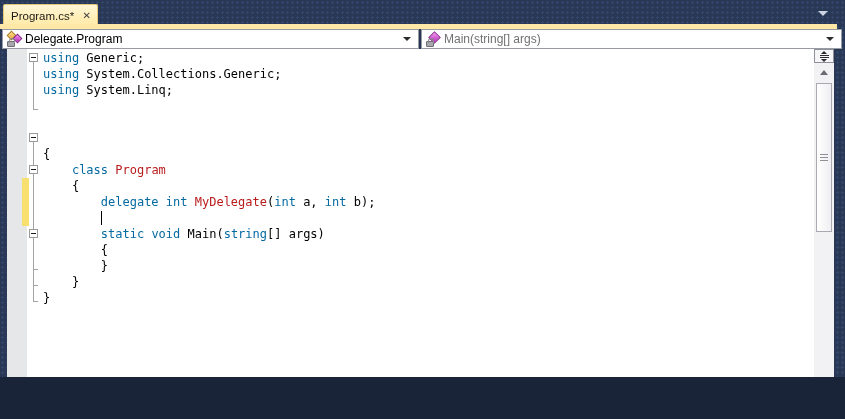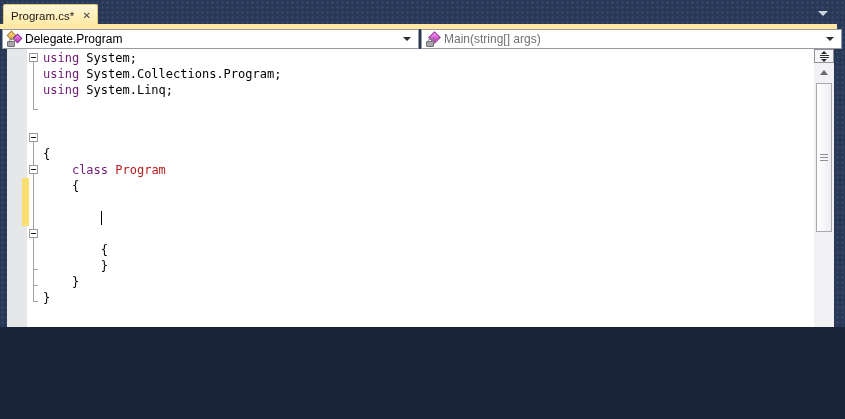"Program.cs*" .window { height: 327px -> 377px }
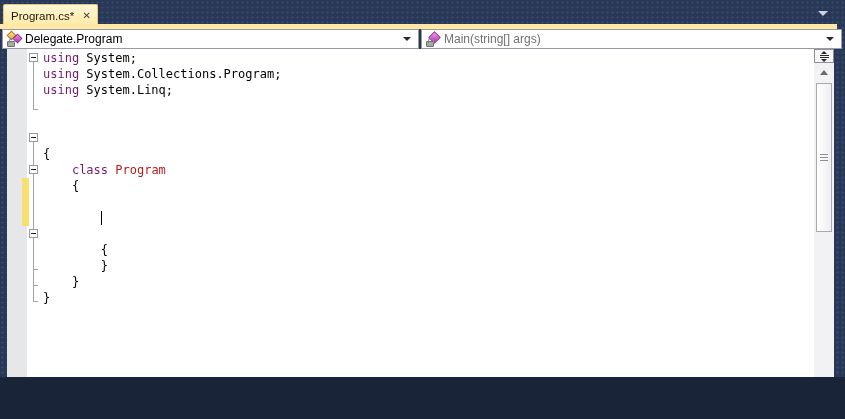"using" .tok-k { color: #701a75 -> #0369a1 }
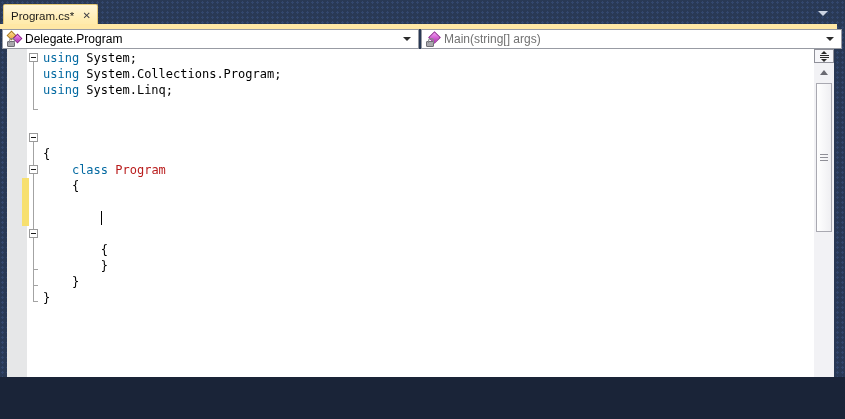"System;" span.tok-p { text: System -> Generic }
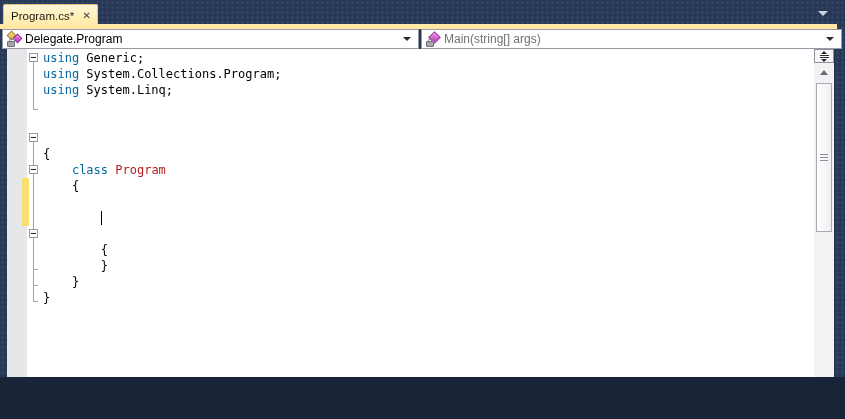"System.Collections.Program;" span.tok-p { text: System.Collections.Program -> System.Collections.Generic }
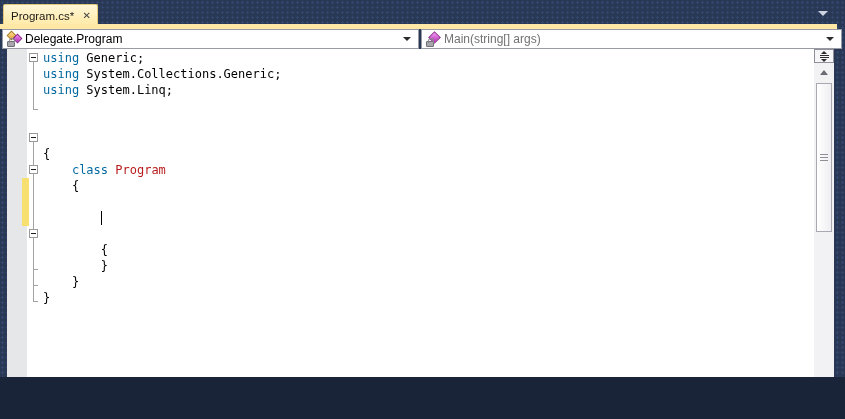"delegate int MyDelegate(int a, int" div.code-line { html: none -> <div><span> </span><span>delegate</span><span> </span><span>int</span><span> </span><span>MyDelegate</span><span>(</span><span>int</span><span> a, </span><span>int</span><span> b);</span></div> }
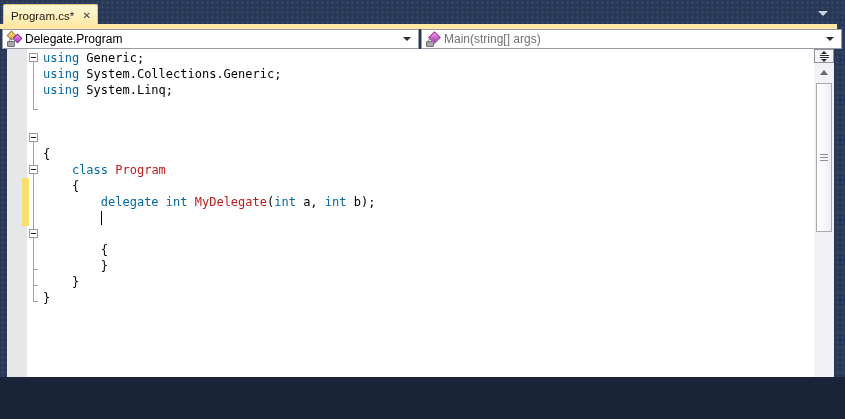"static void Main(string[] args)" div.code-line { html: none -> <div><span> </span><span>static</span><span> </span><span>void</span><span> Main(</span><span>string</span><span>[] args)</span></div> }
